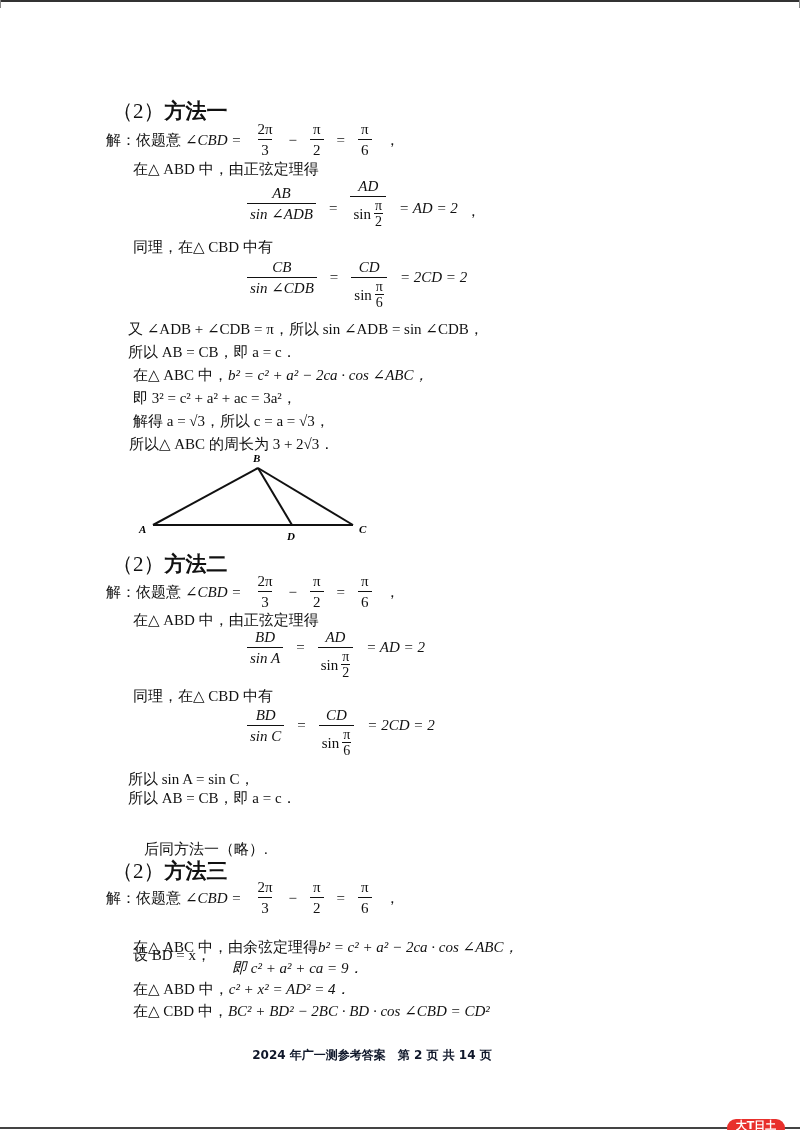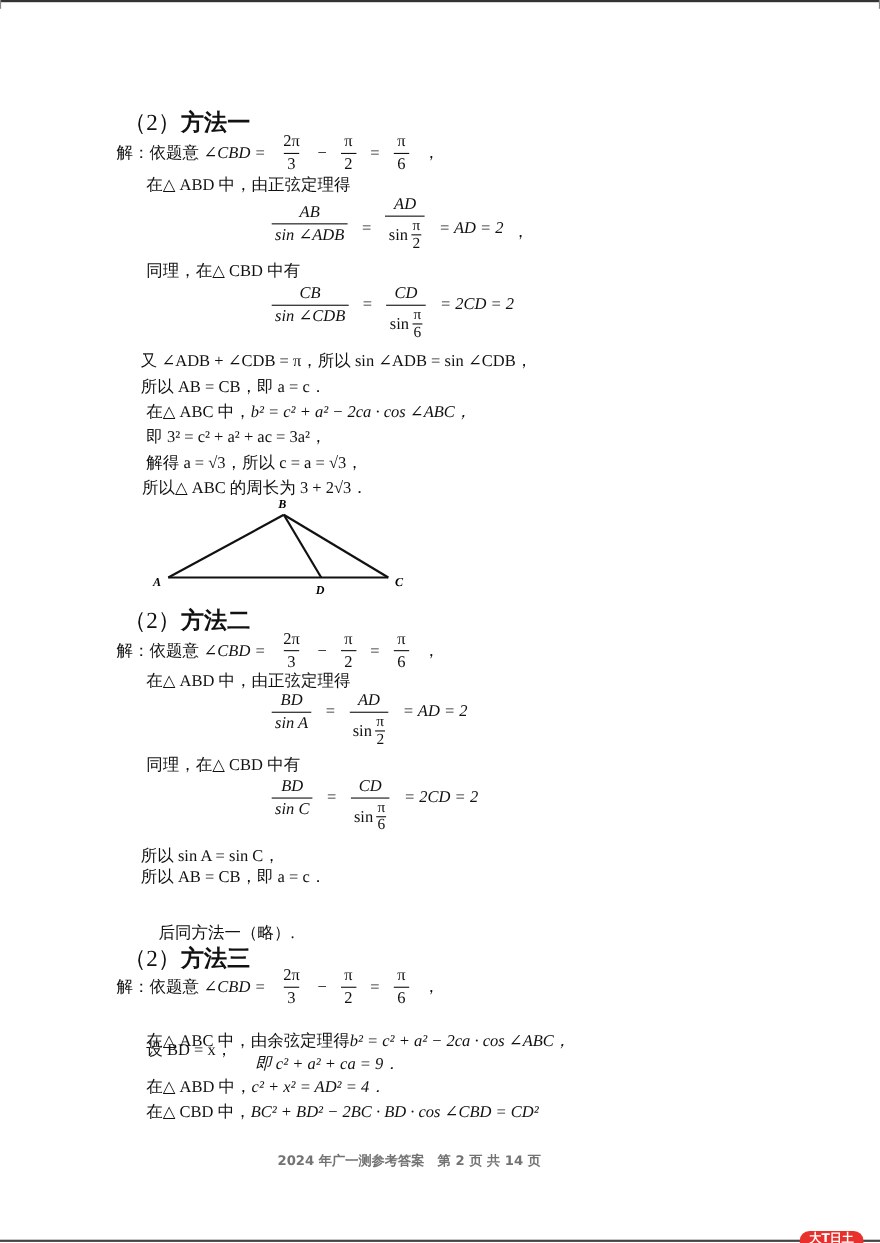"2024 年广一测参考答案 第 2 页" .footer { color: #737373 -> #0f172a }
